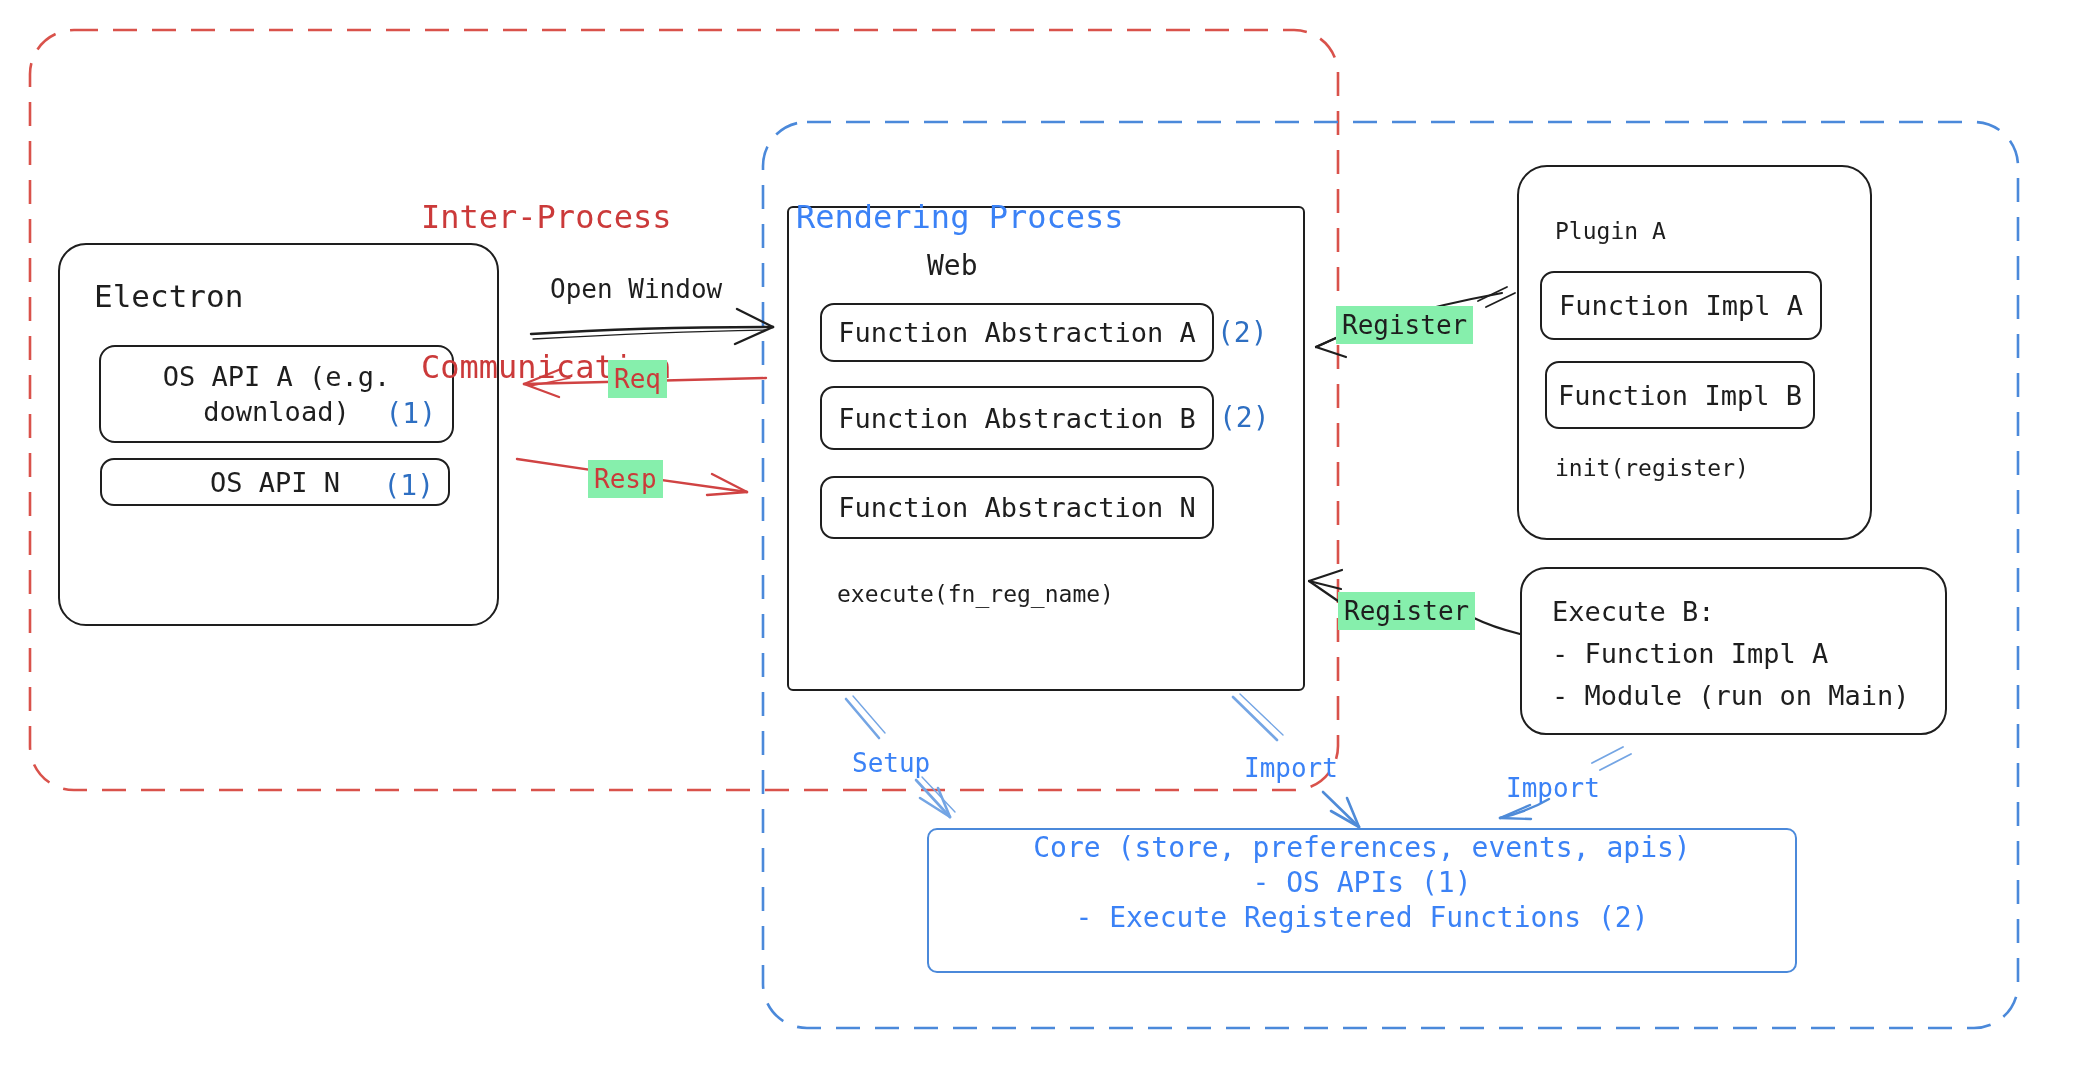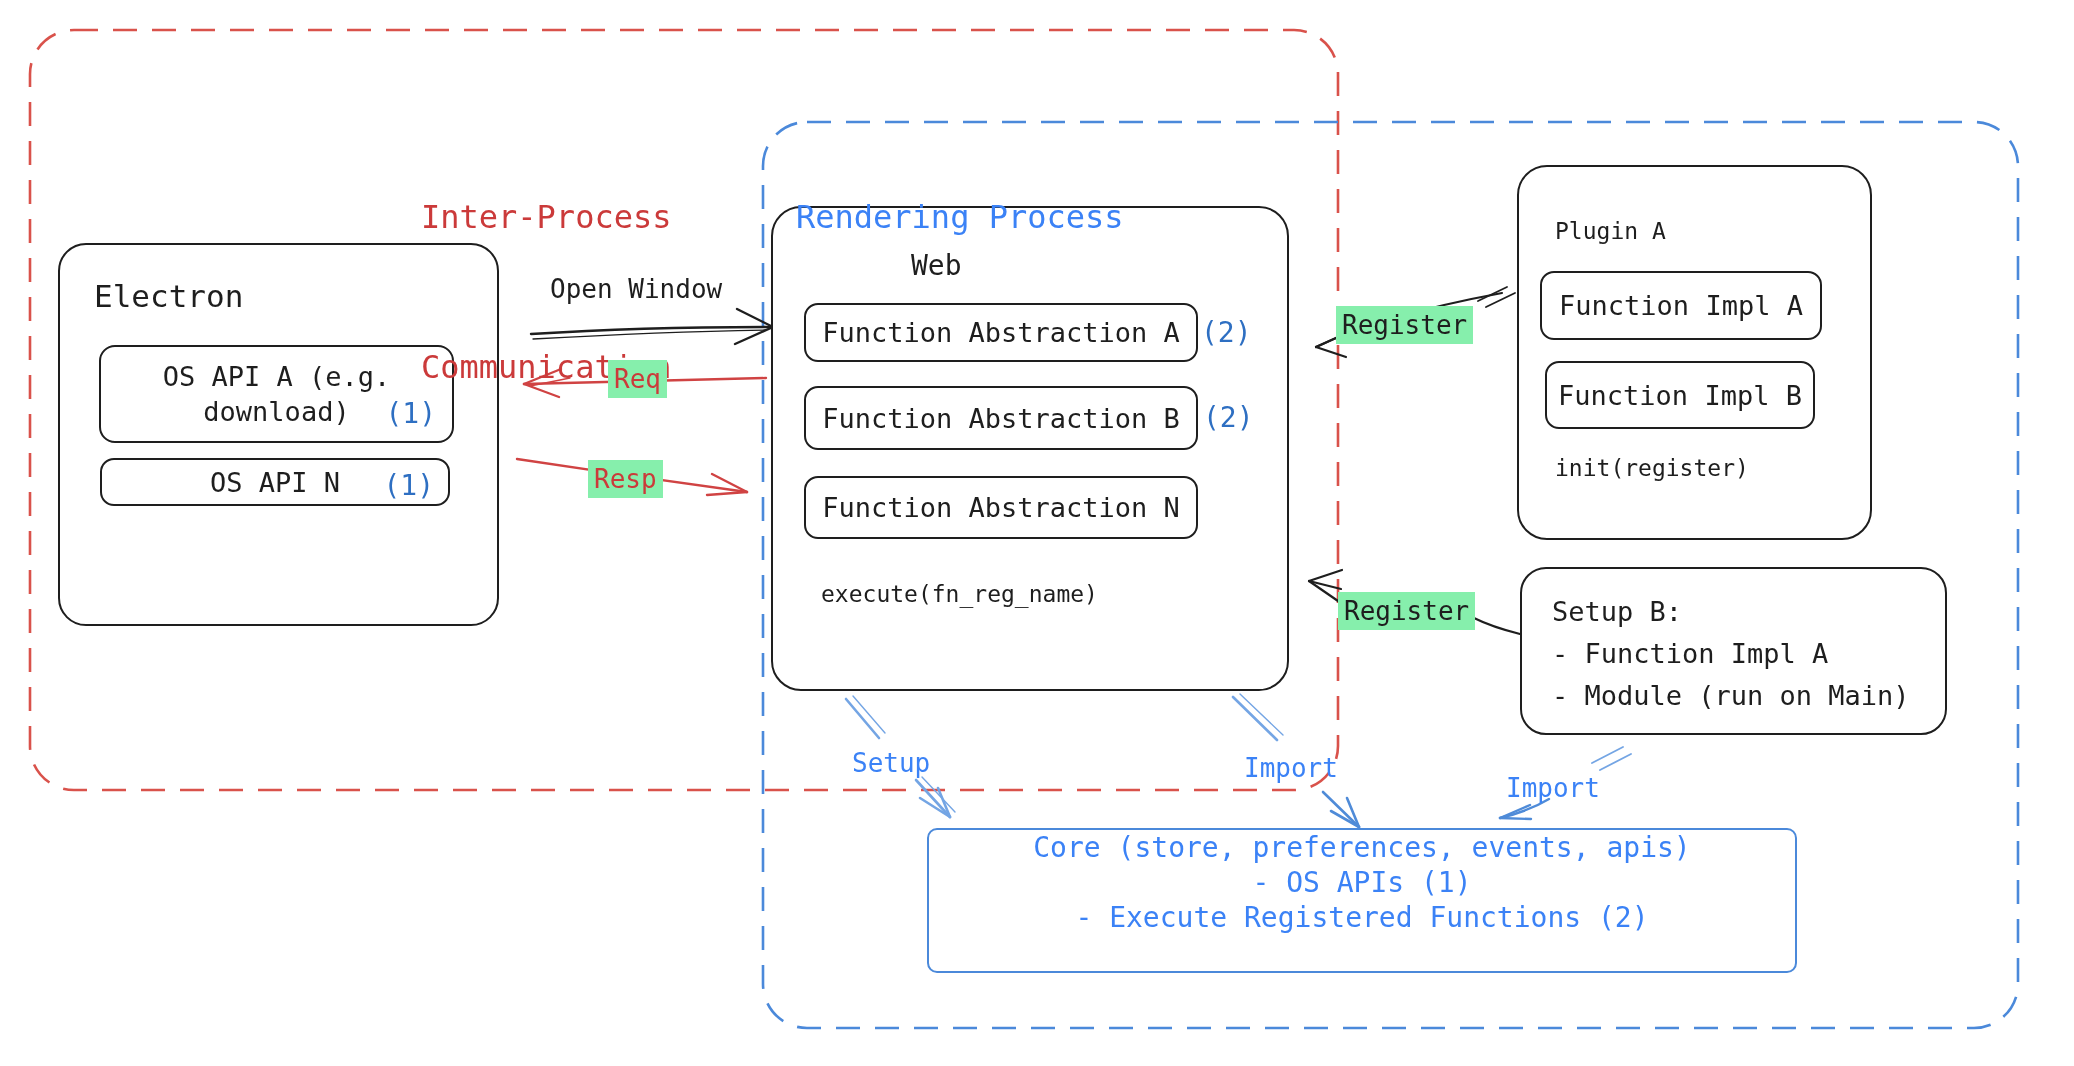"Web" div.box { border-radius: 30px -> 6px; left: 771px -> 787px }
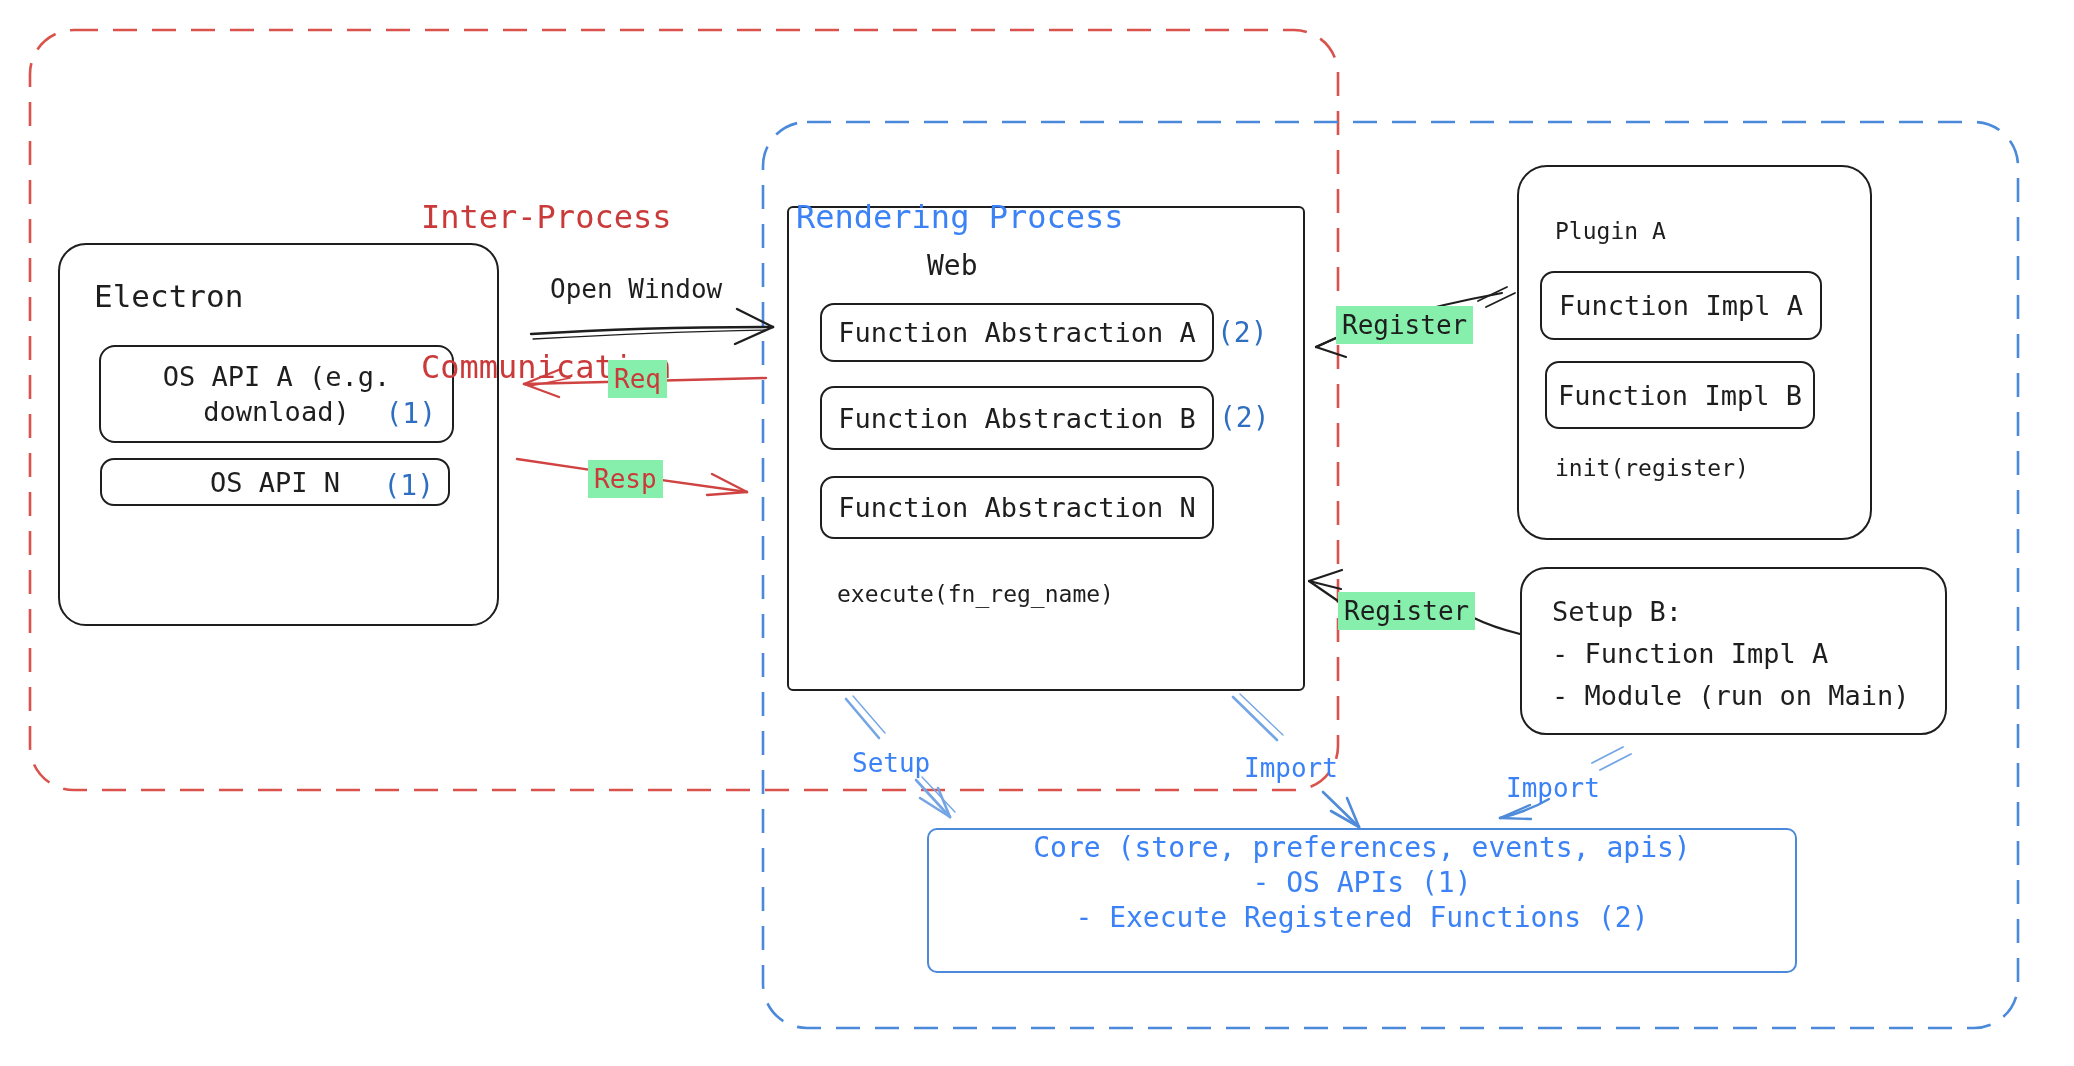"Setup B:" div { text: Setup -> Execute }
